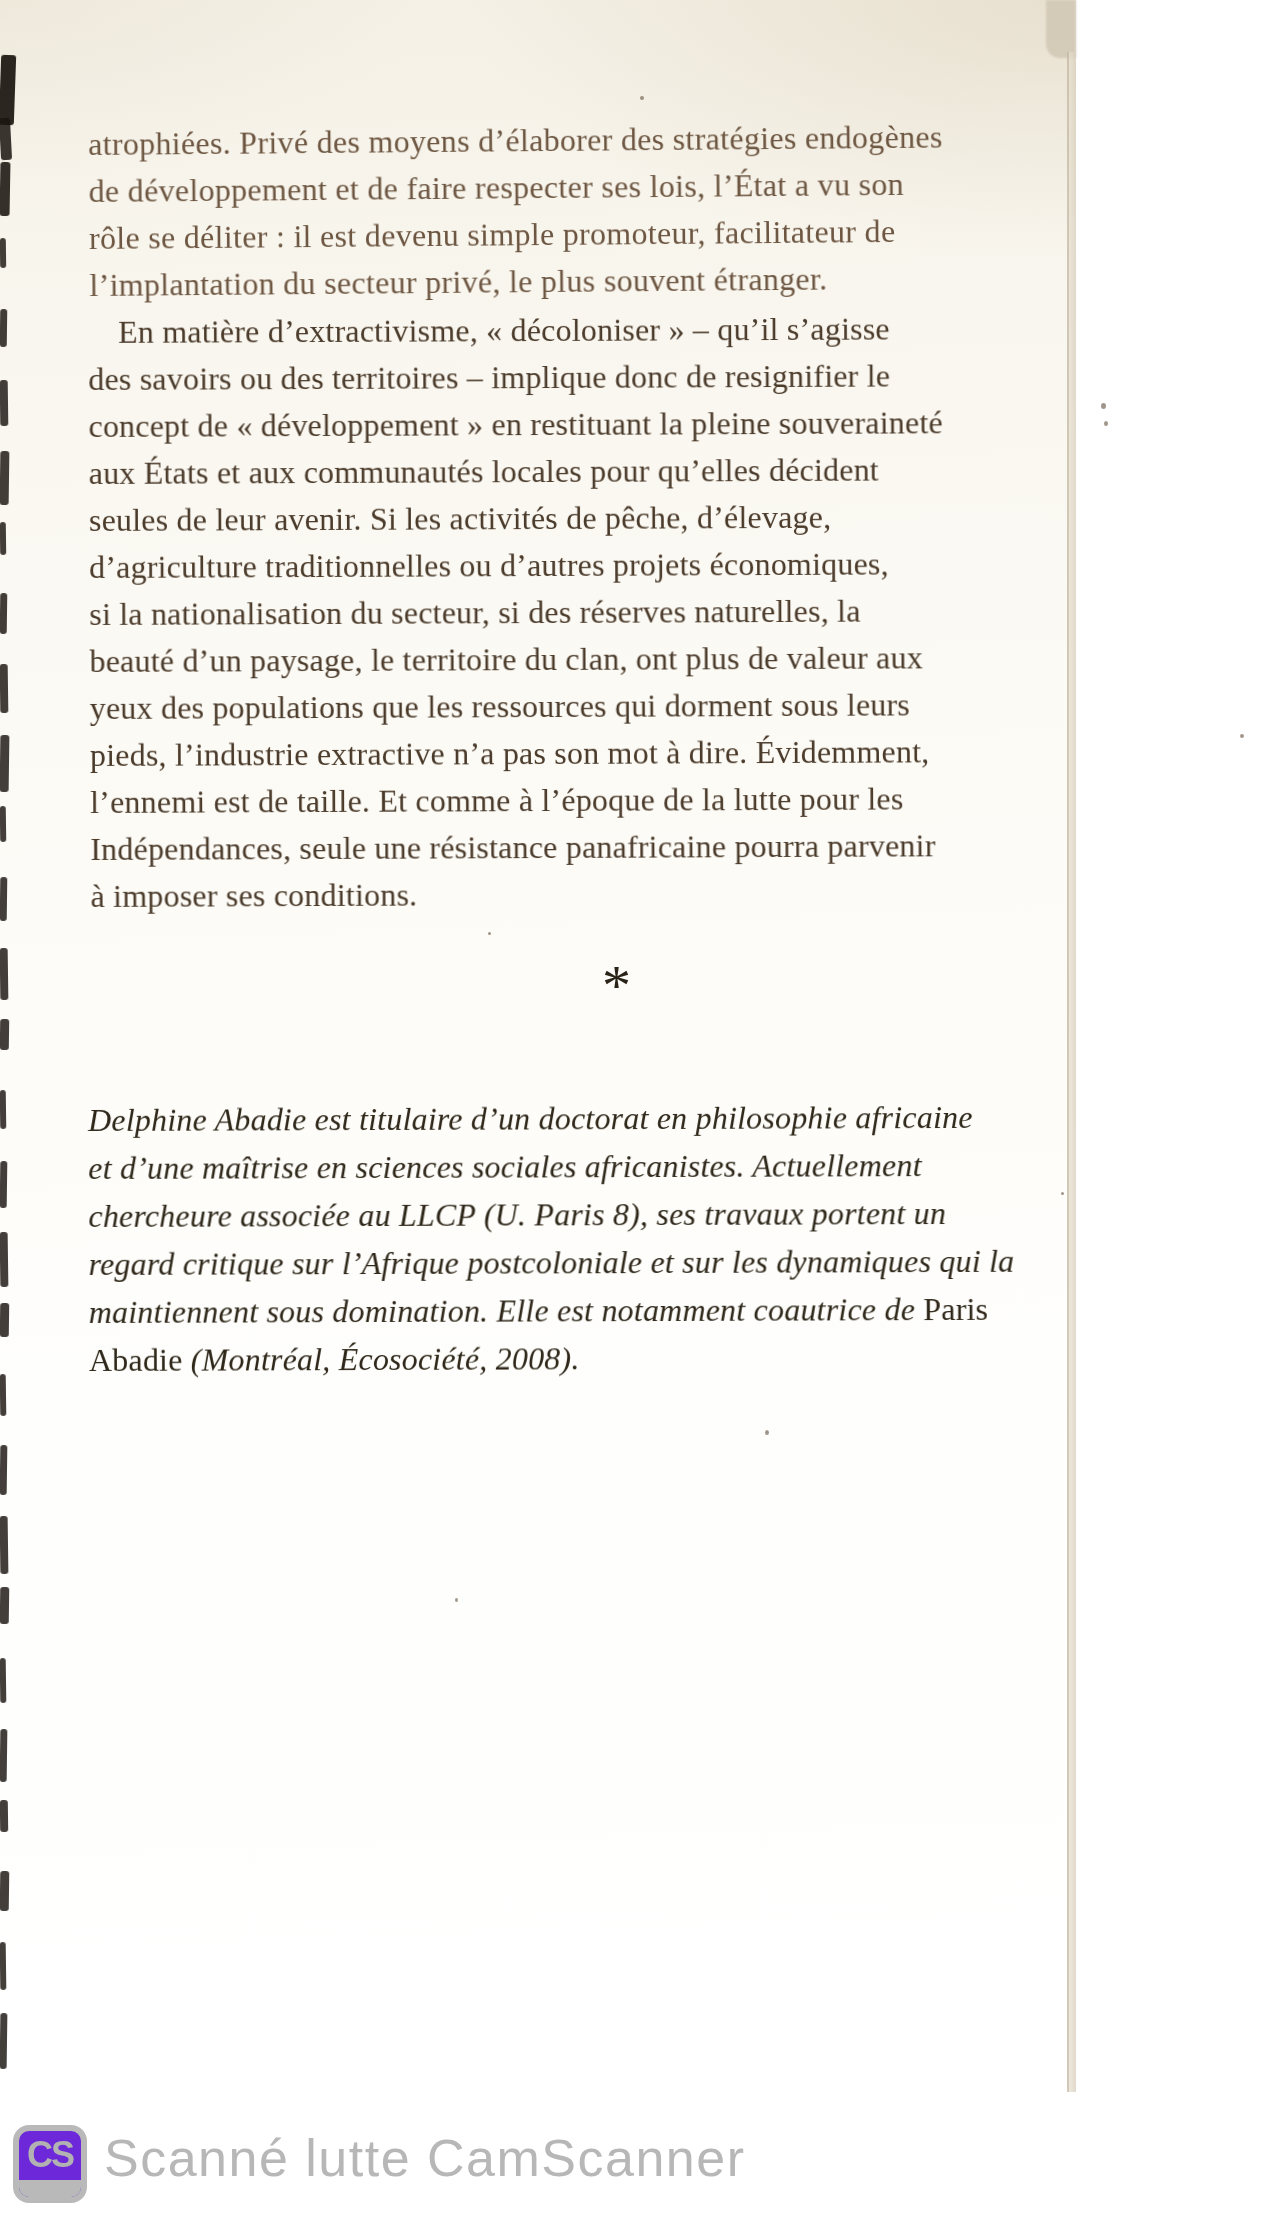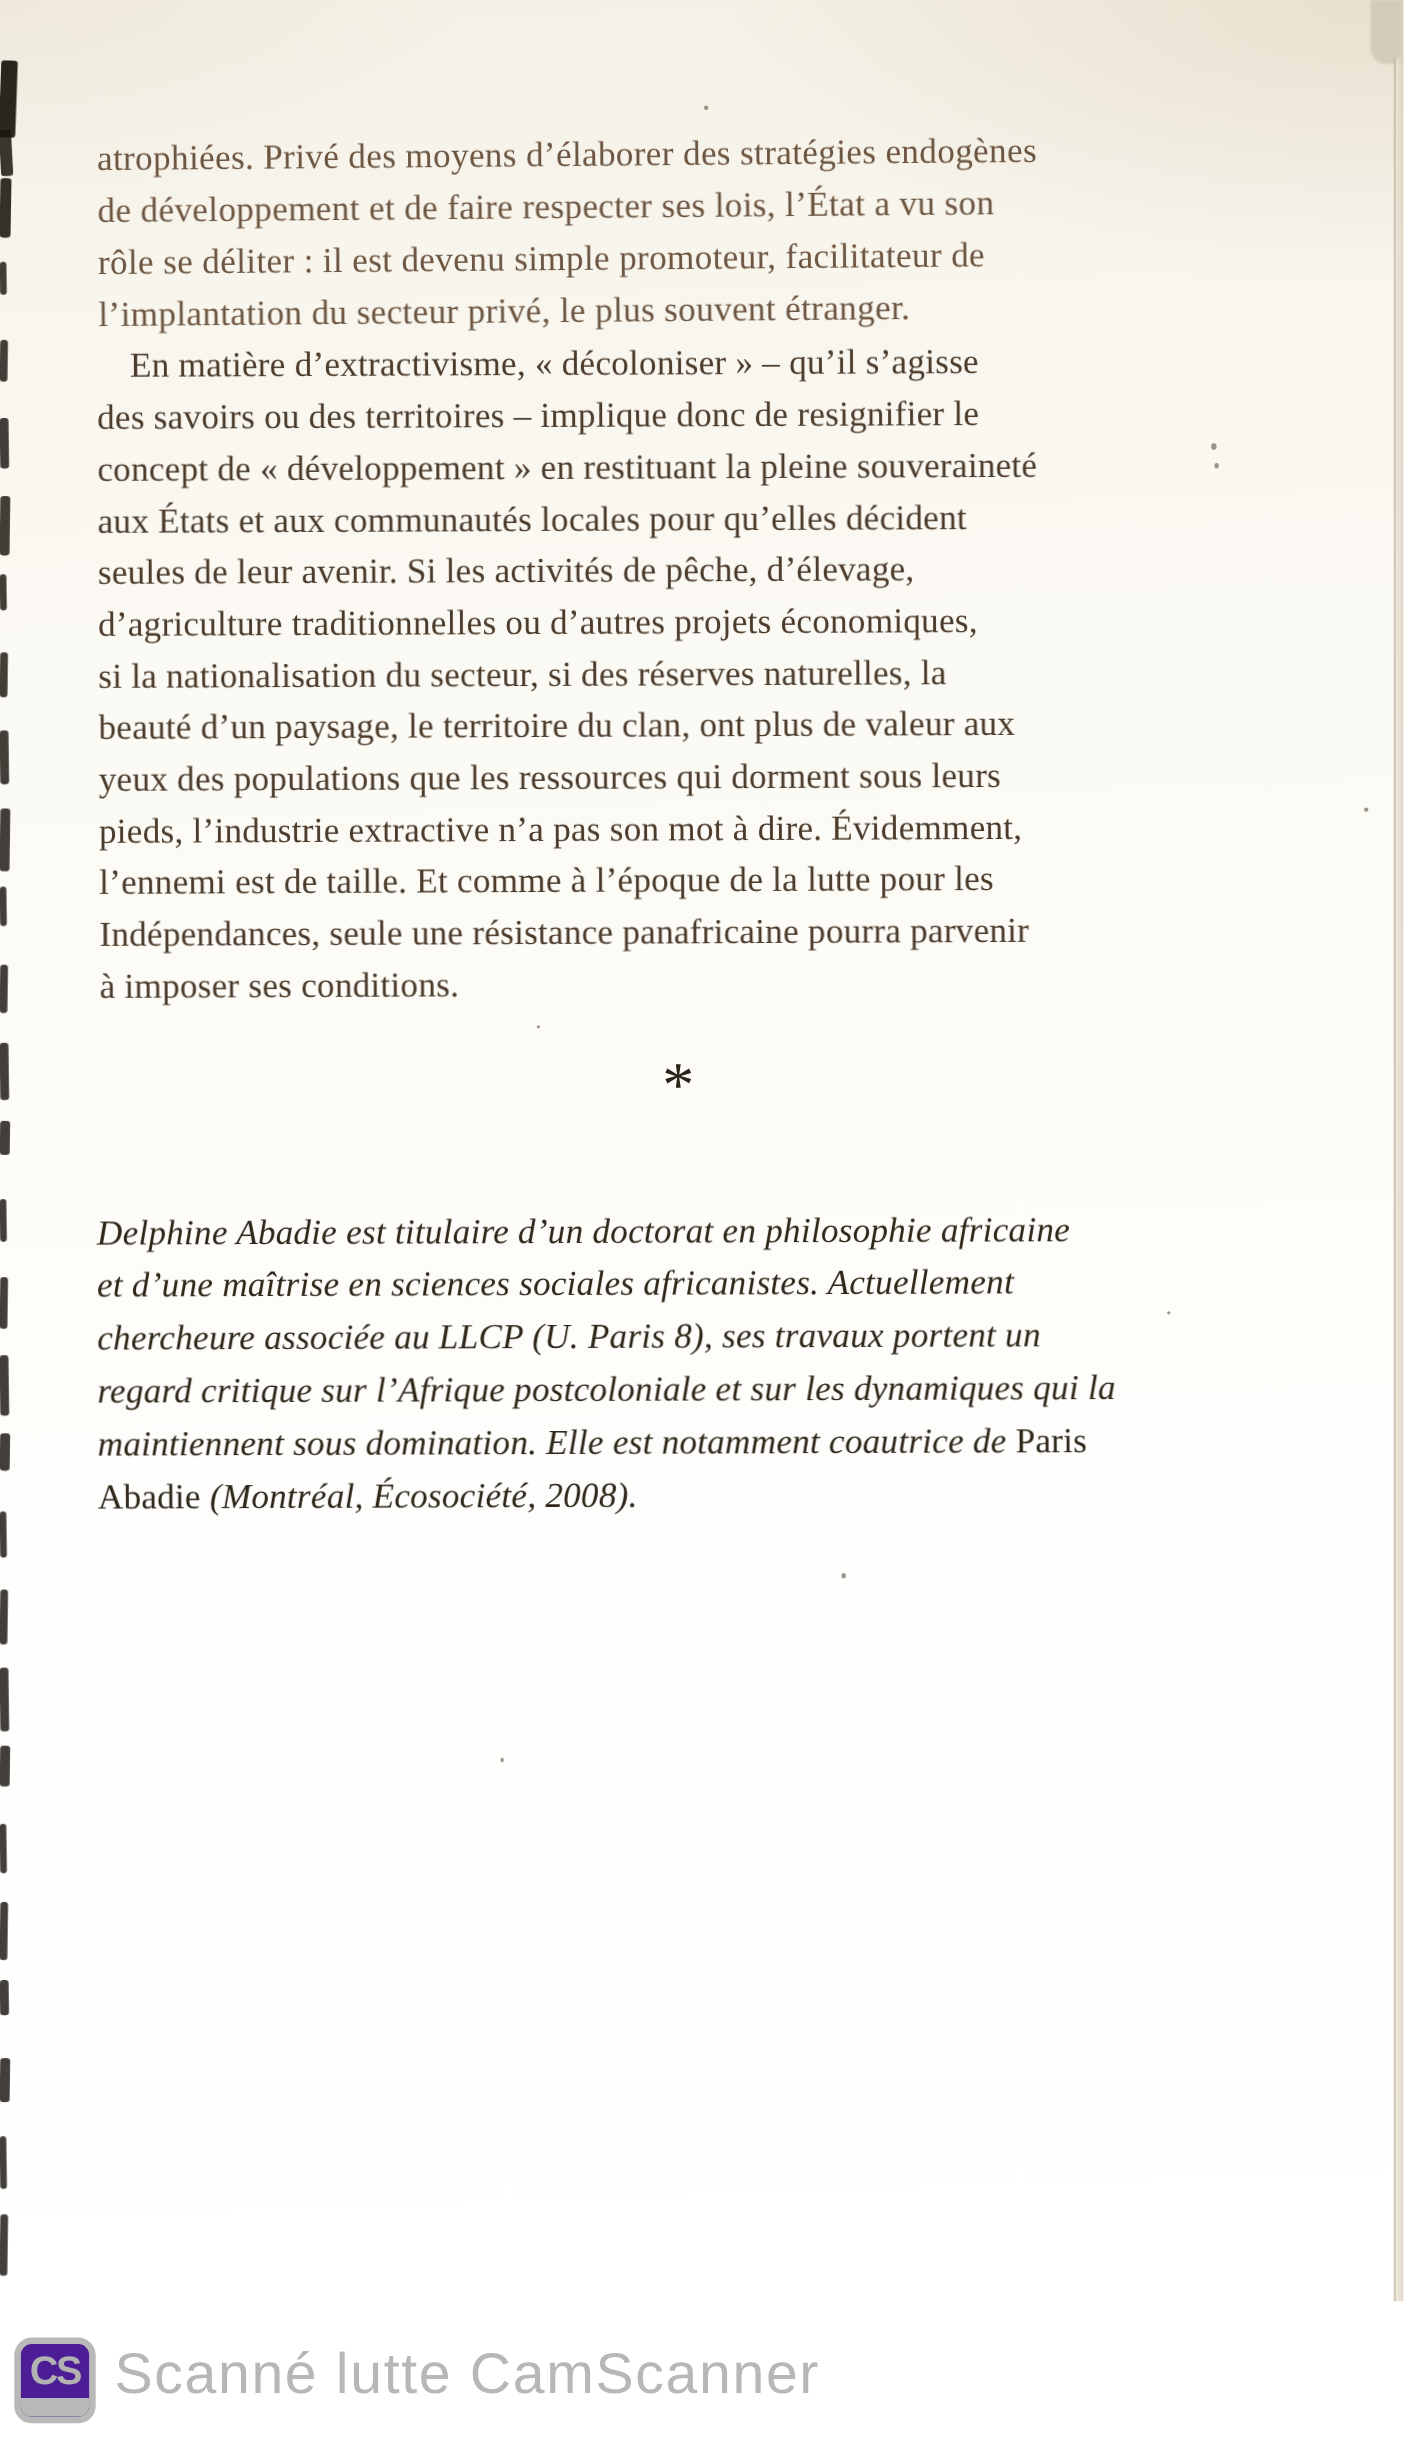"atrophiées. Privé des moyens d’élaborer" .paper { width: 1276px -> 1076px }
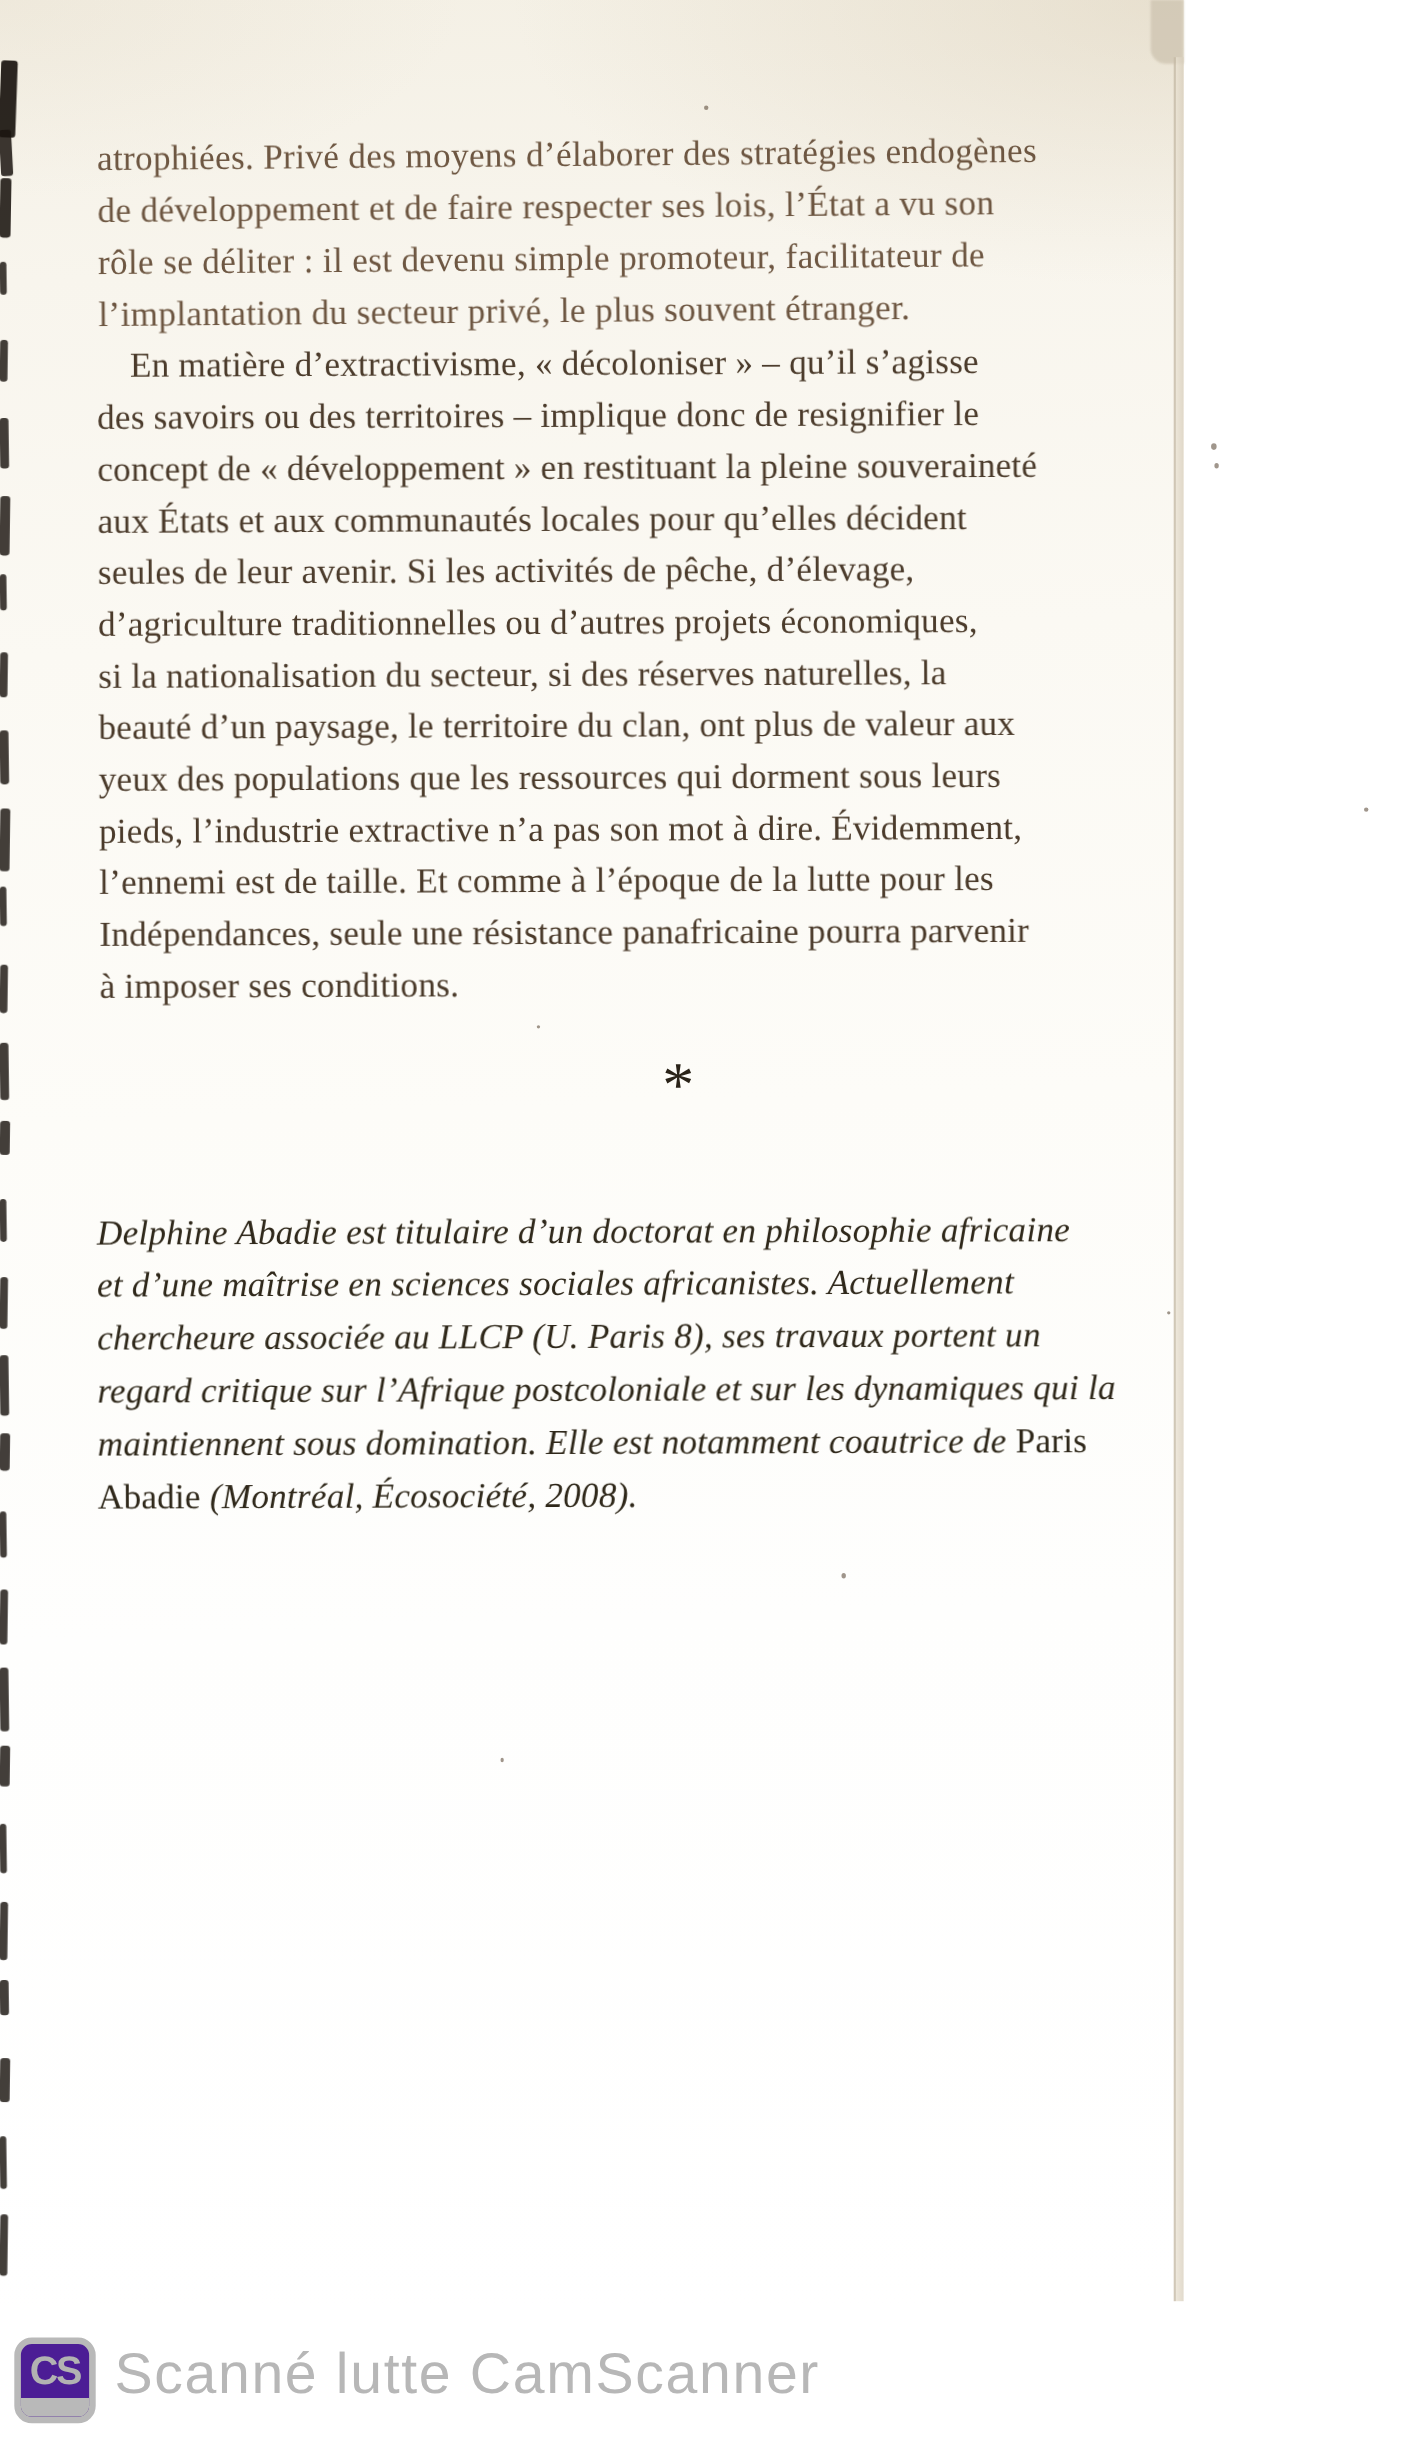"CS" .cs-badge { background: #4c1d95 -> #6d28d9 }
